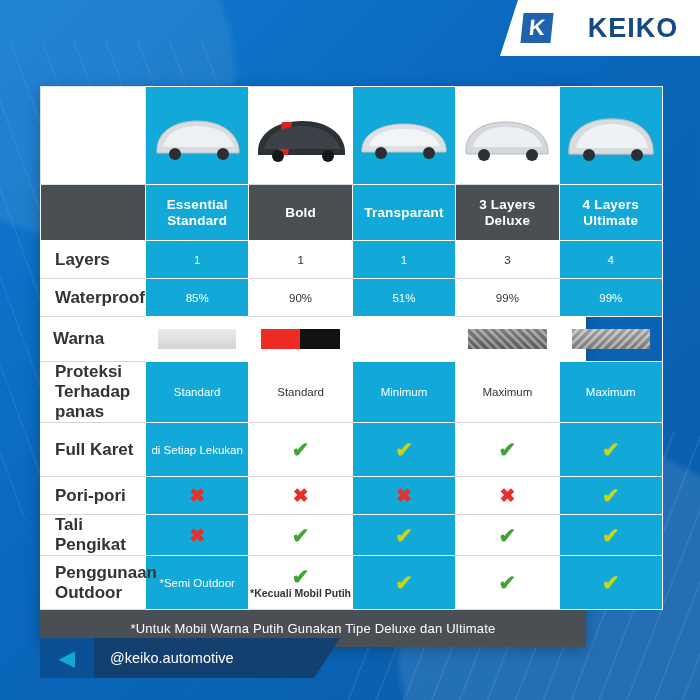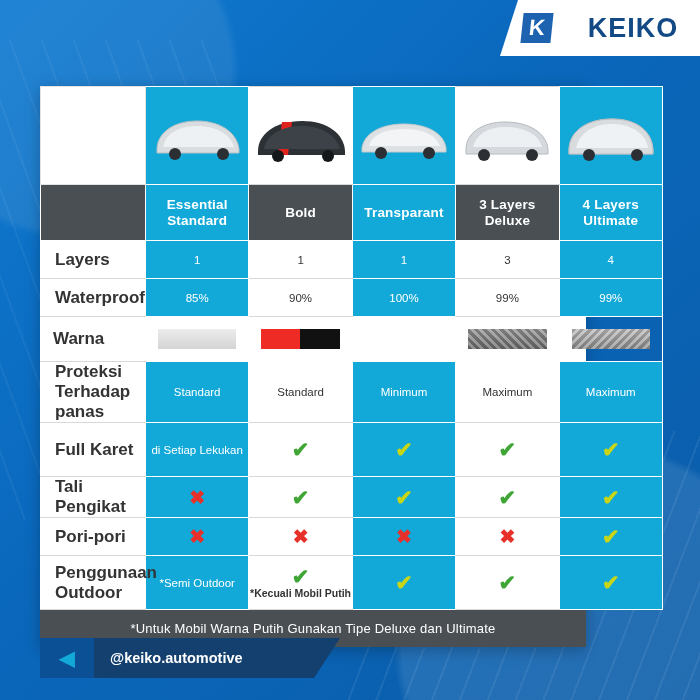"100%" td.cy { text: 100% -> 51% }
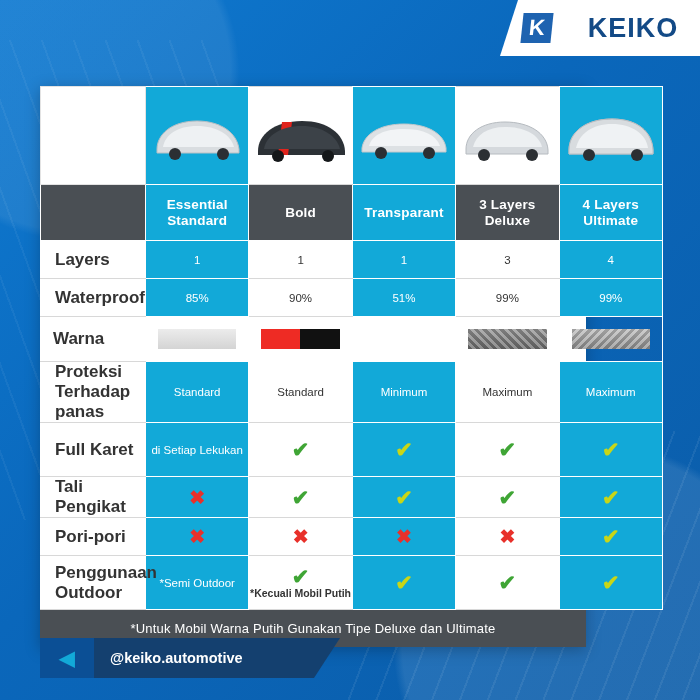"Tali Pengikat" tr { order: before "Pori-pori" -> after "Pori-pori" }
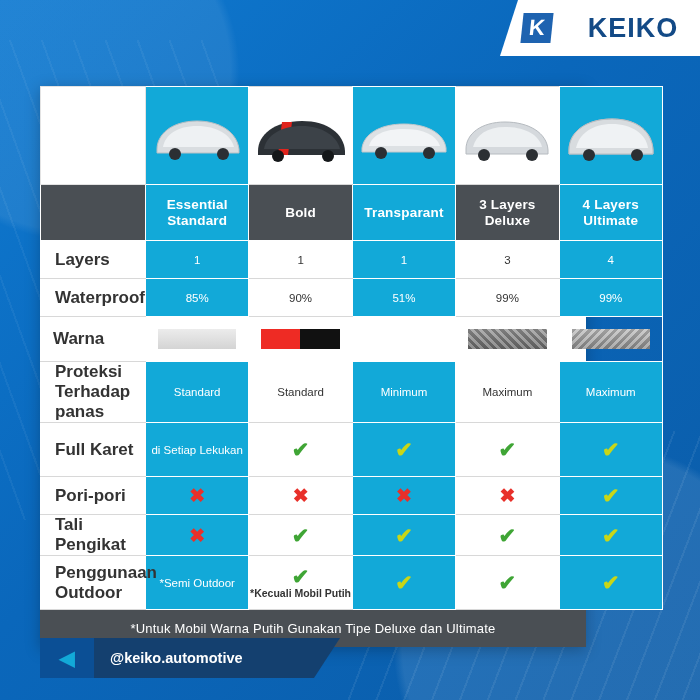"@keiko.automotive" .fbar { font-weight: bold -> normal }
